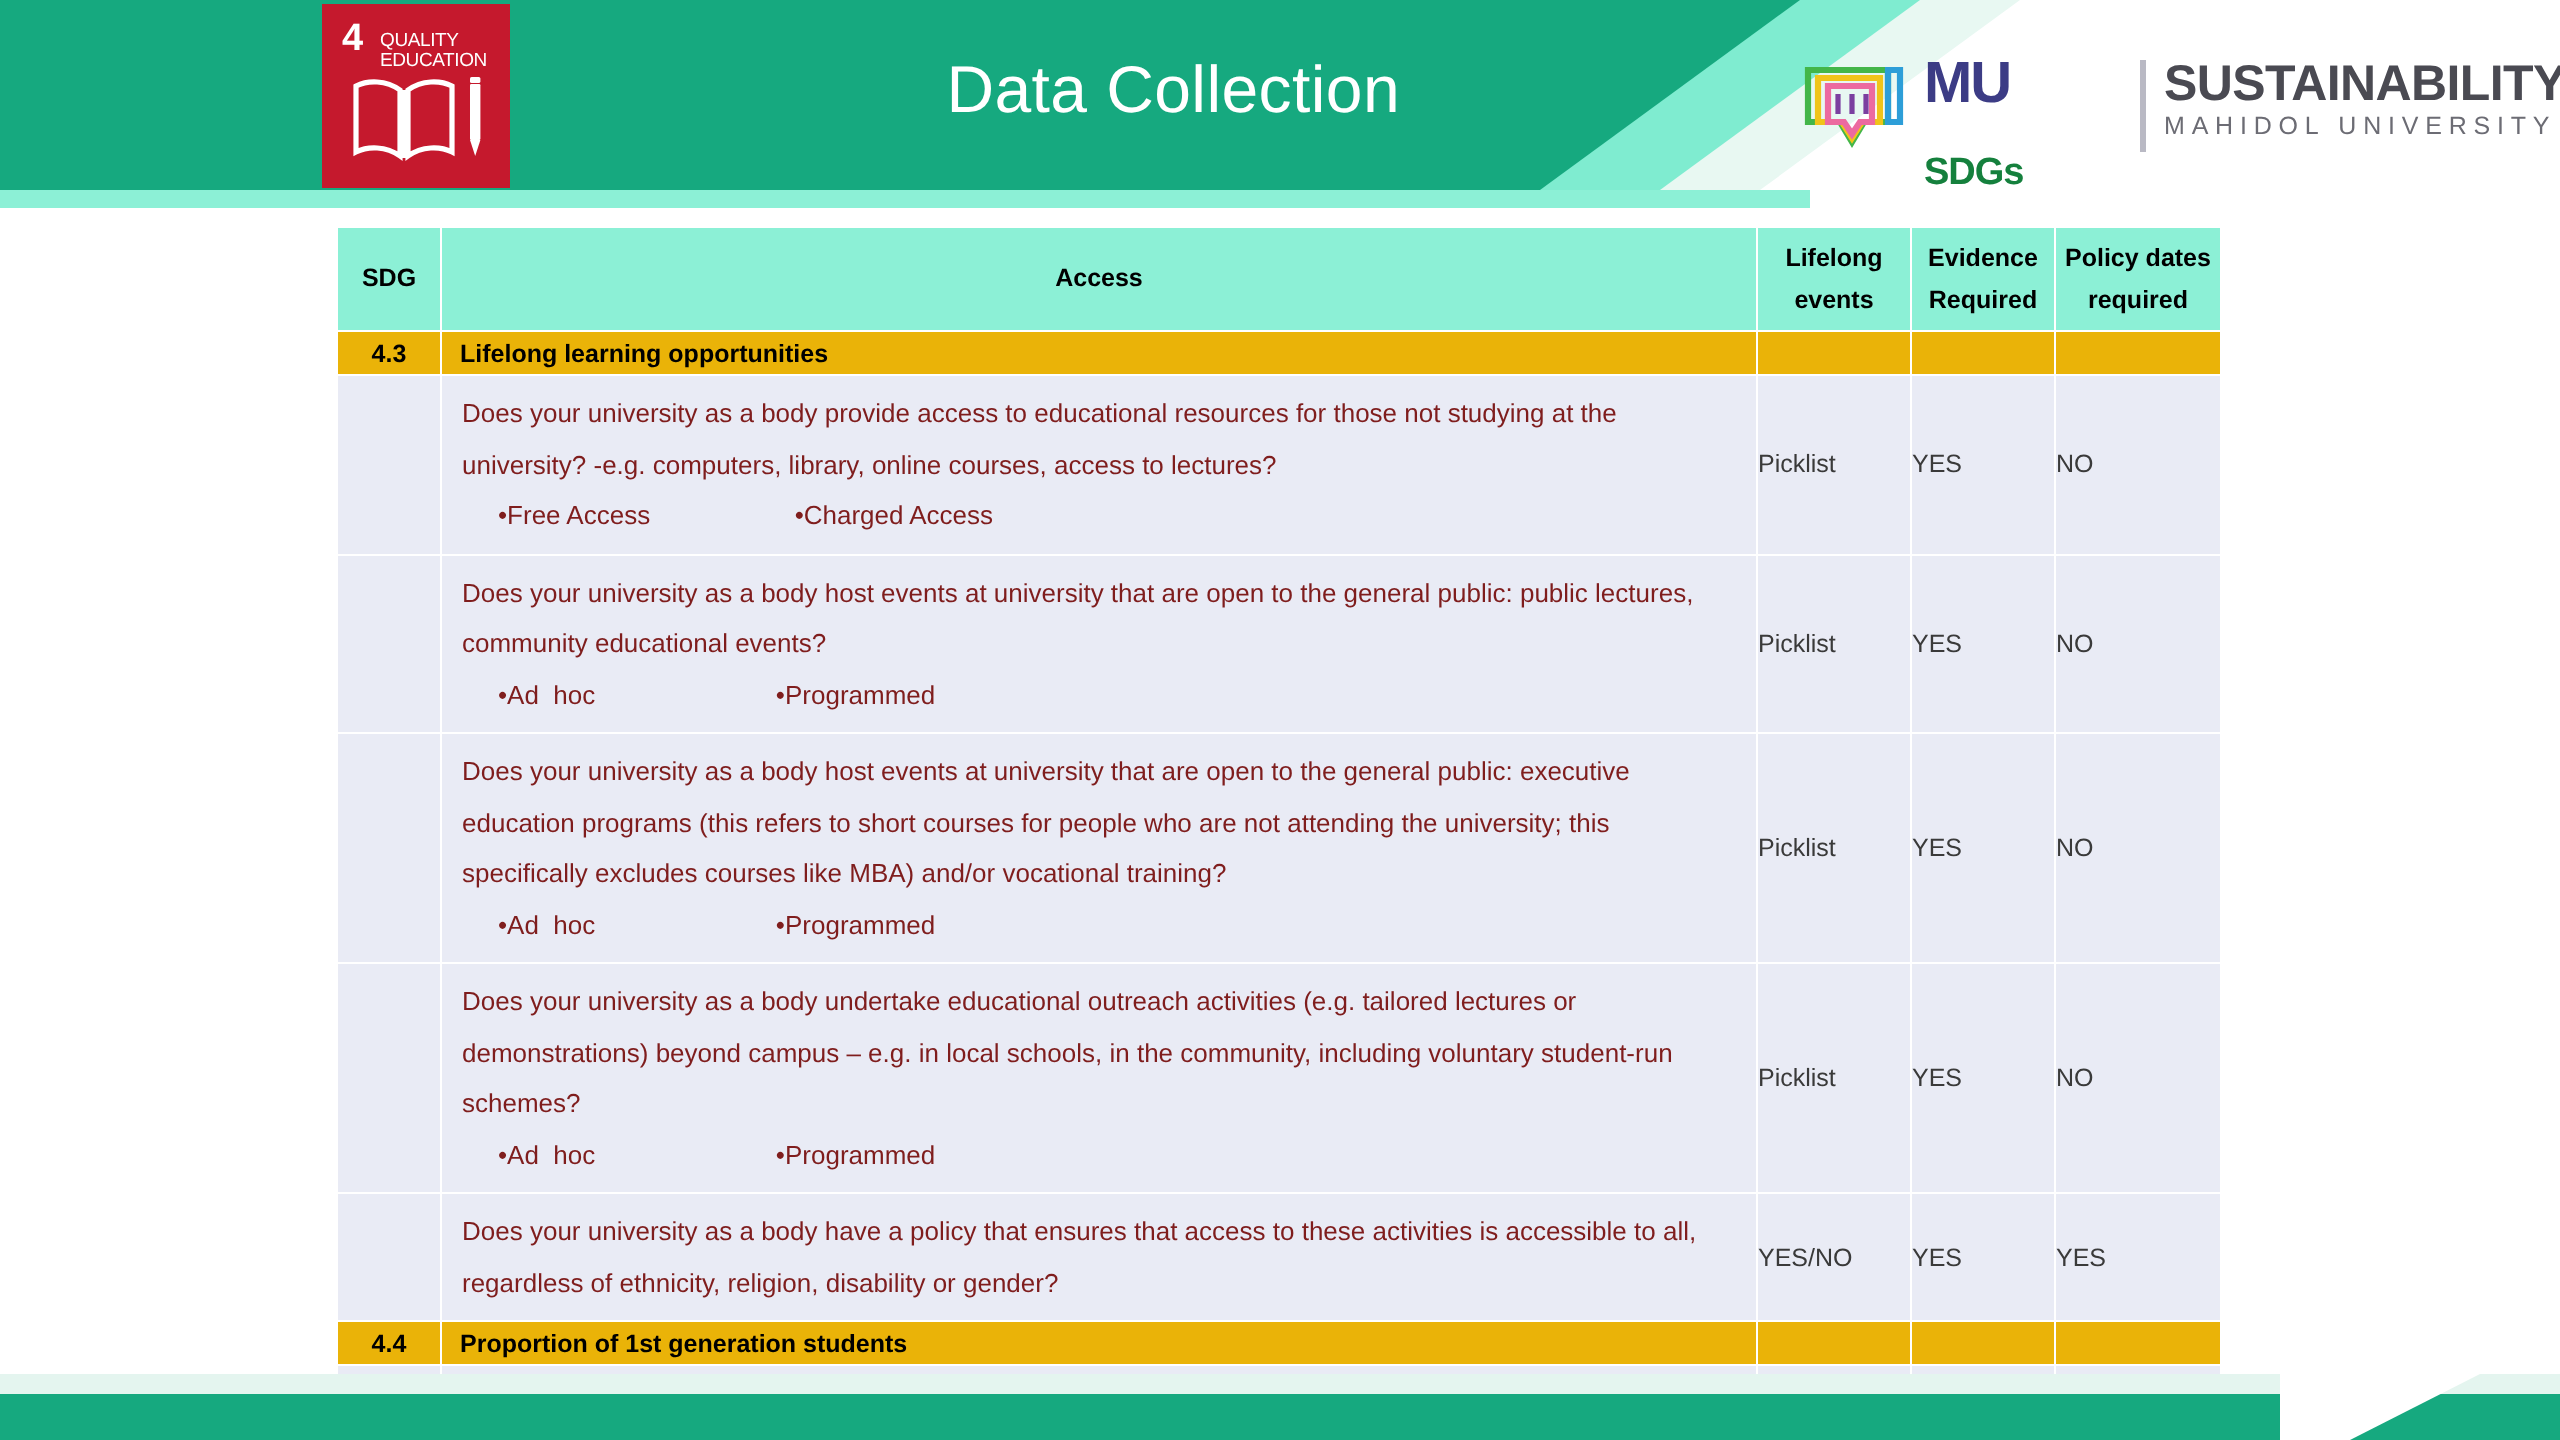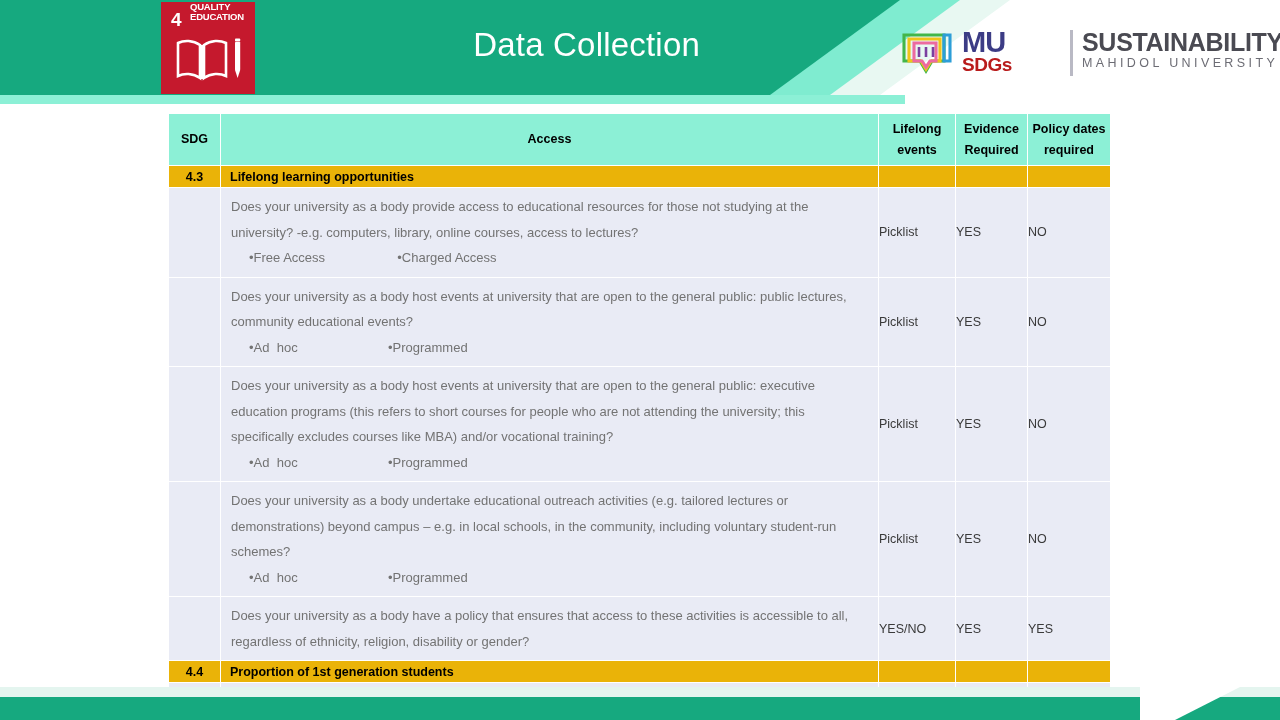"QUALITY" .sdg-words { font-weight: 700 -> 400; top: 0 -> 14px }
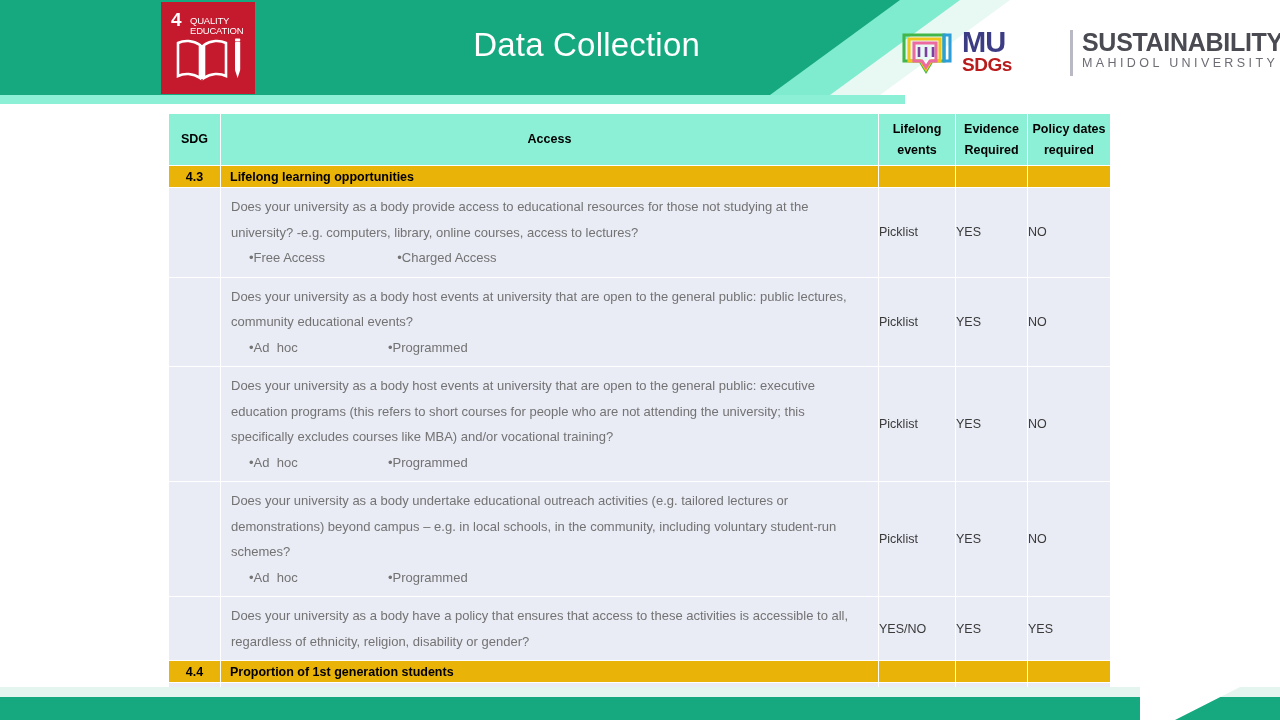"SDGs" .mu-sdgs { color: #b91c1c -> #15803d; margin-top: none -> 22px }
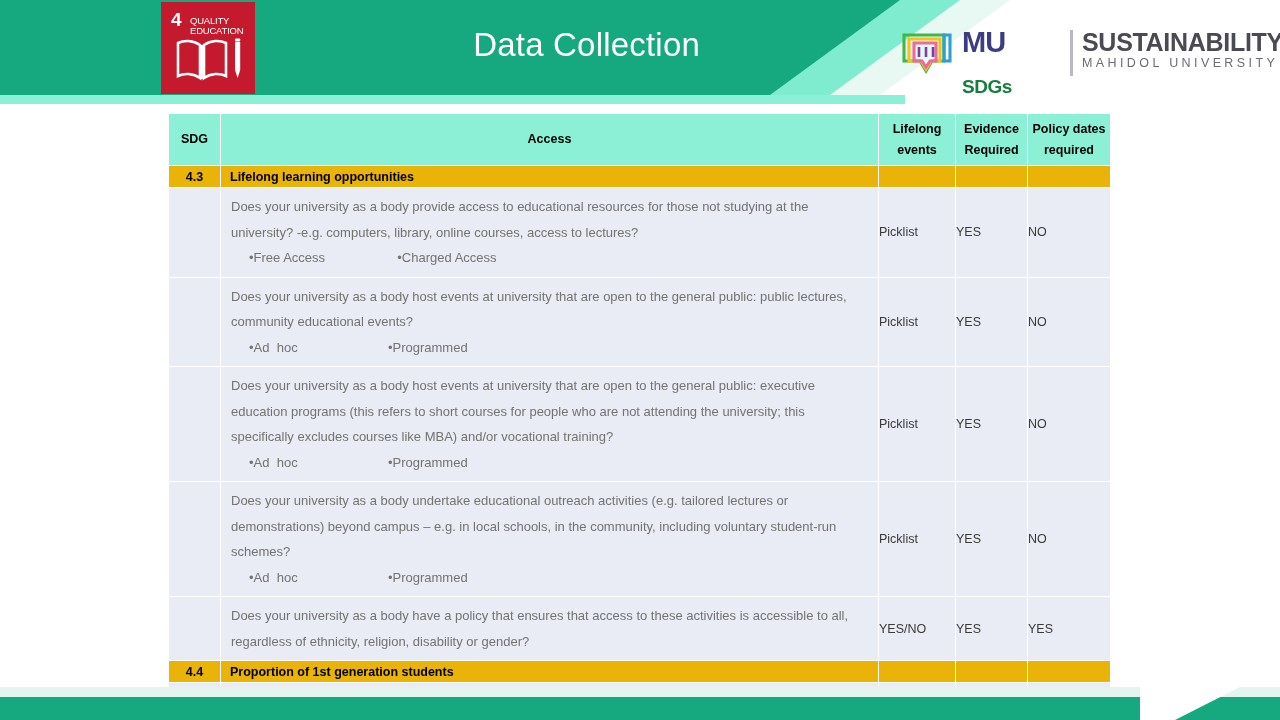"Does your university as a" td.metric-cell-body { color: #737373 -> #7f1d1d }
